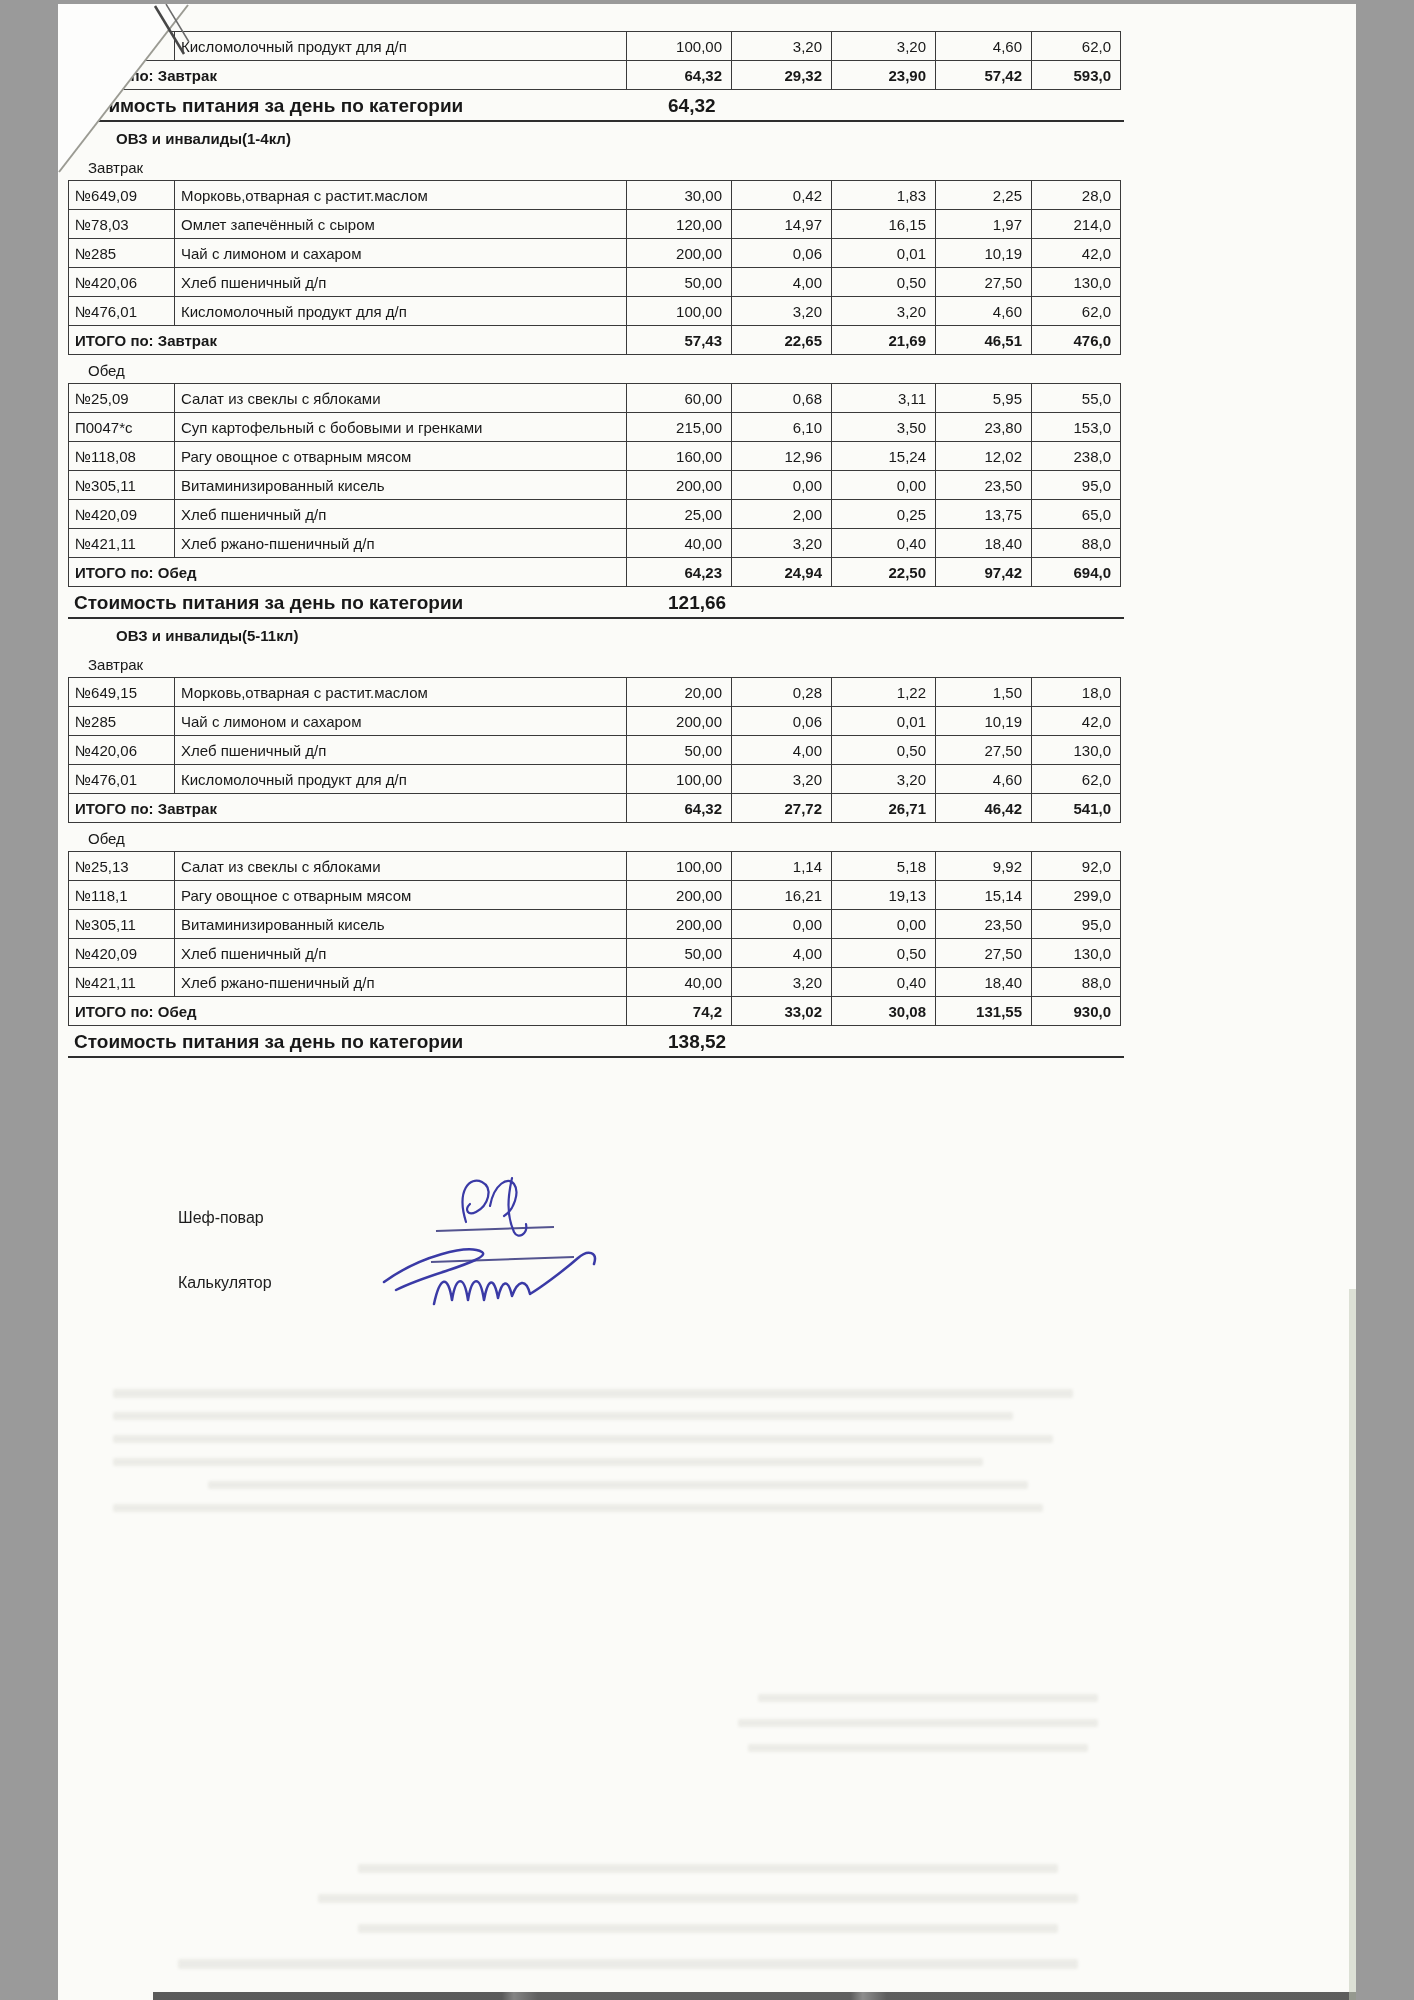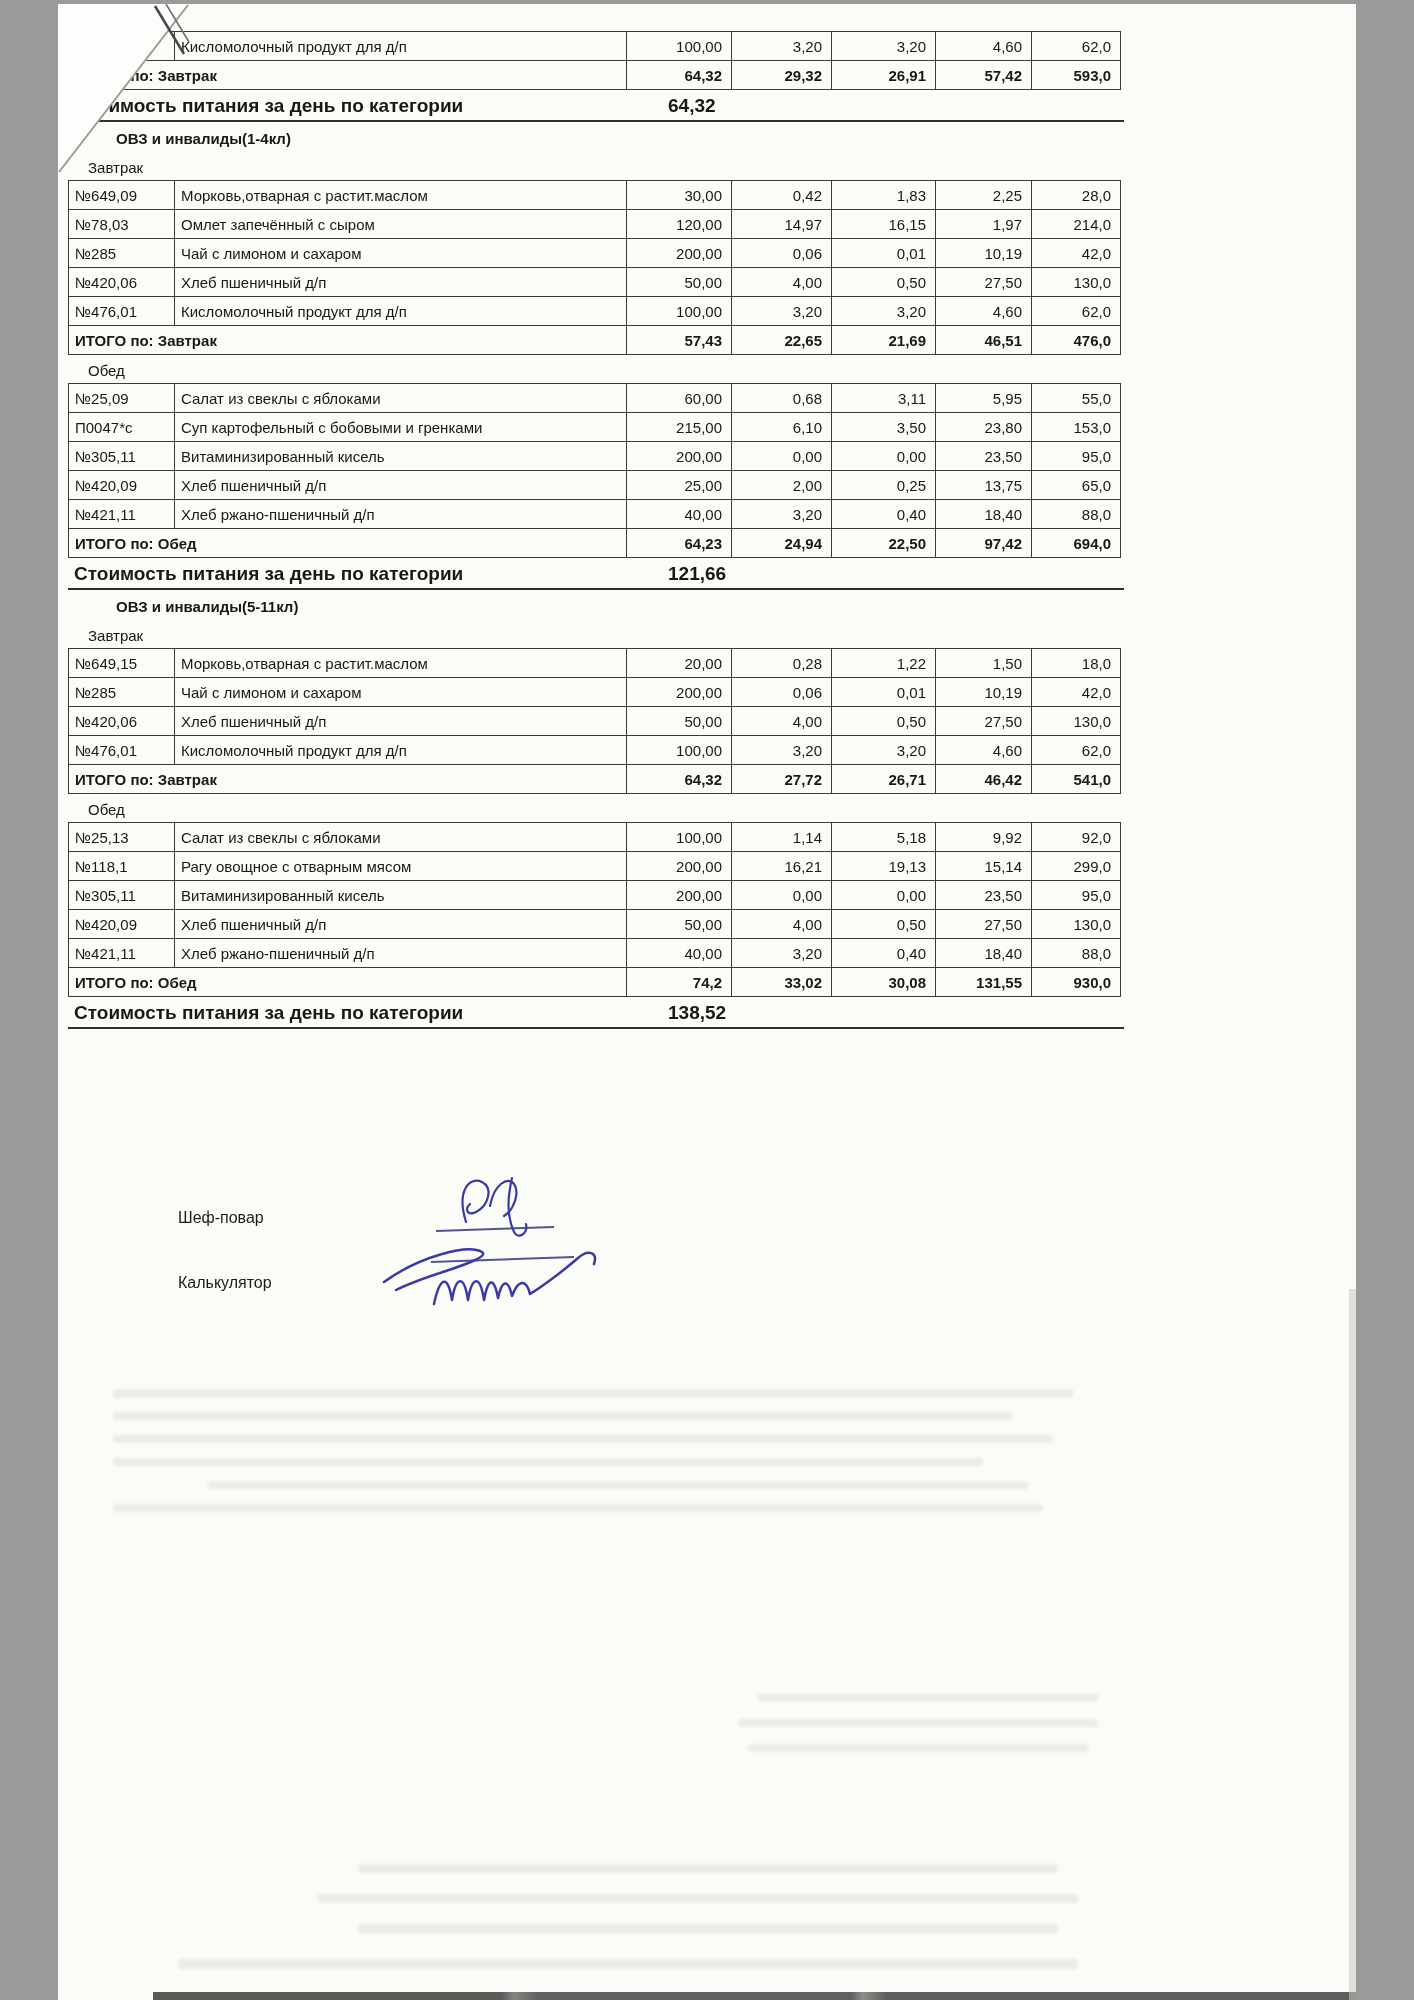"26,91" td.num { text: 26,91 -> 23,90 }
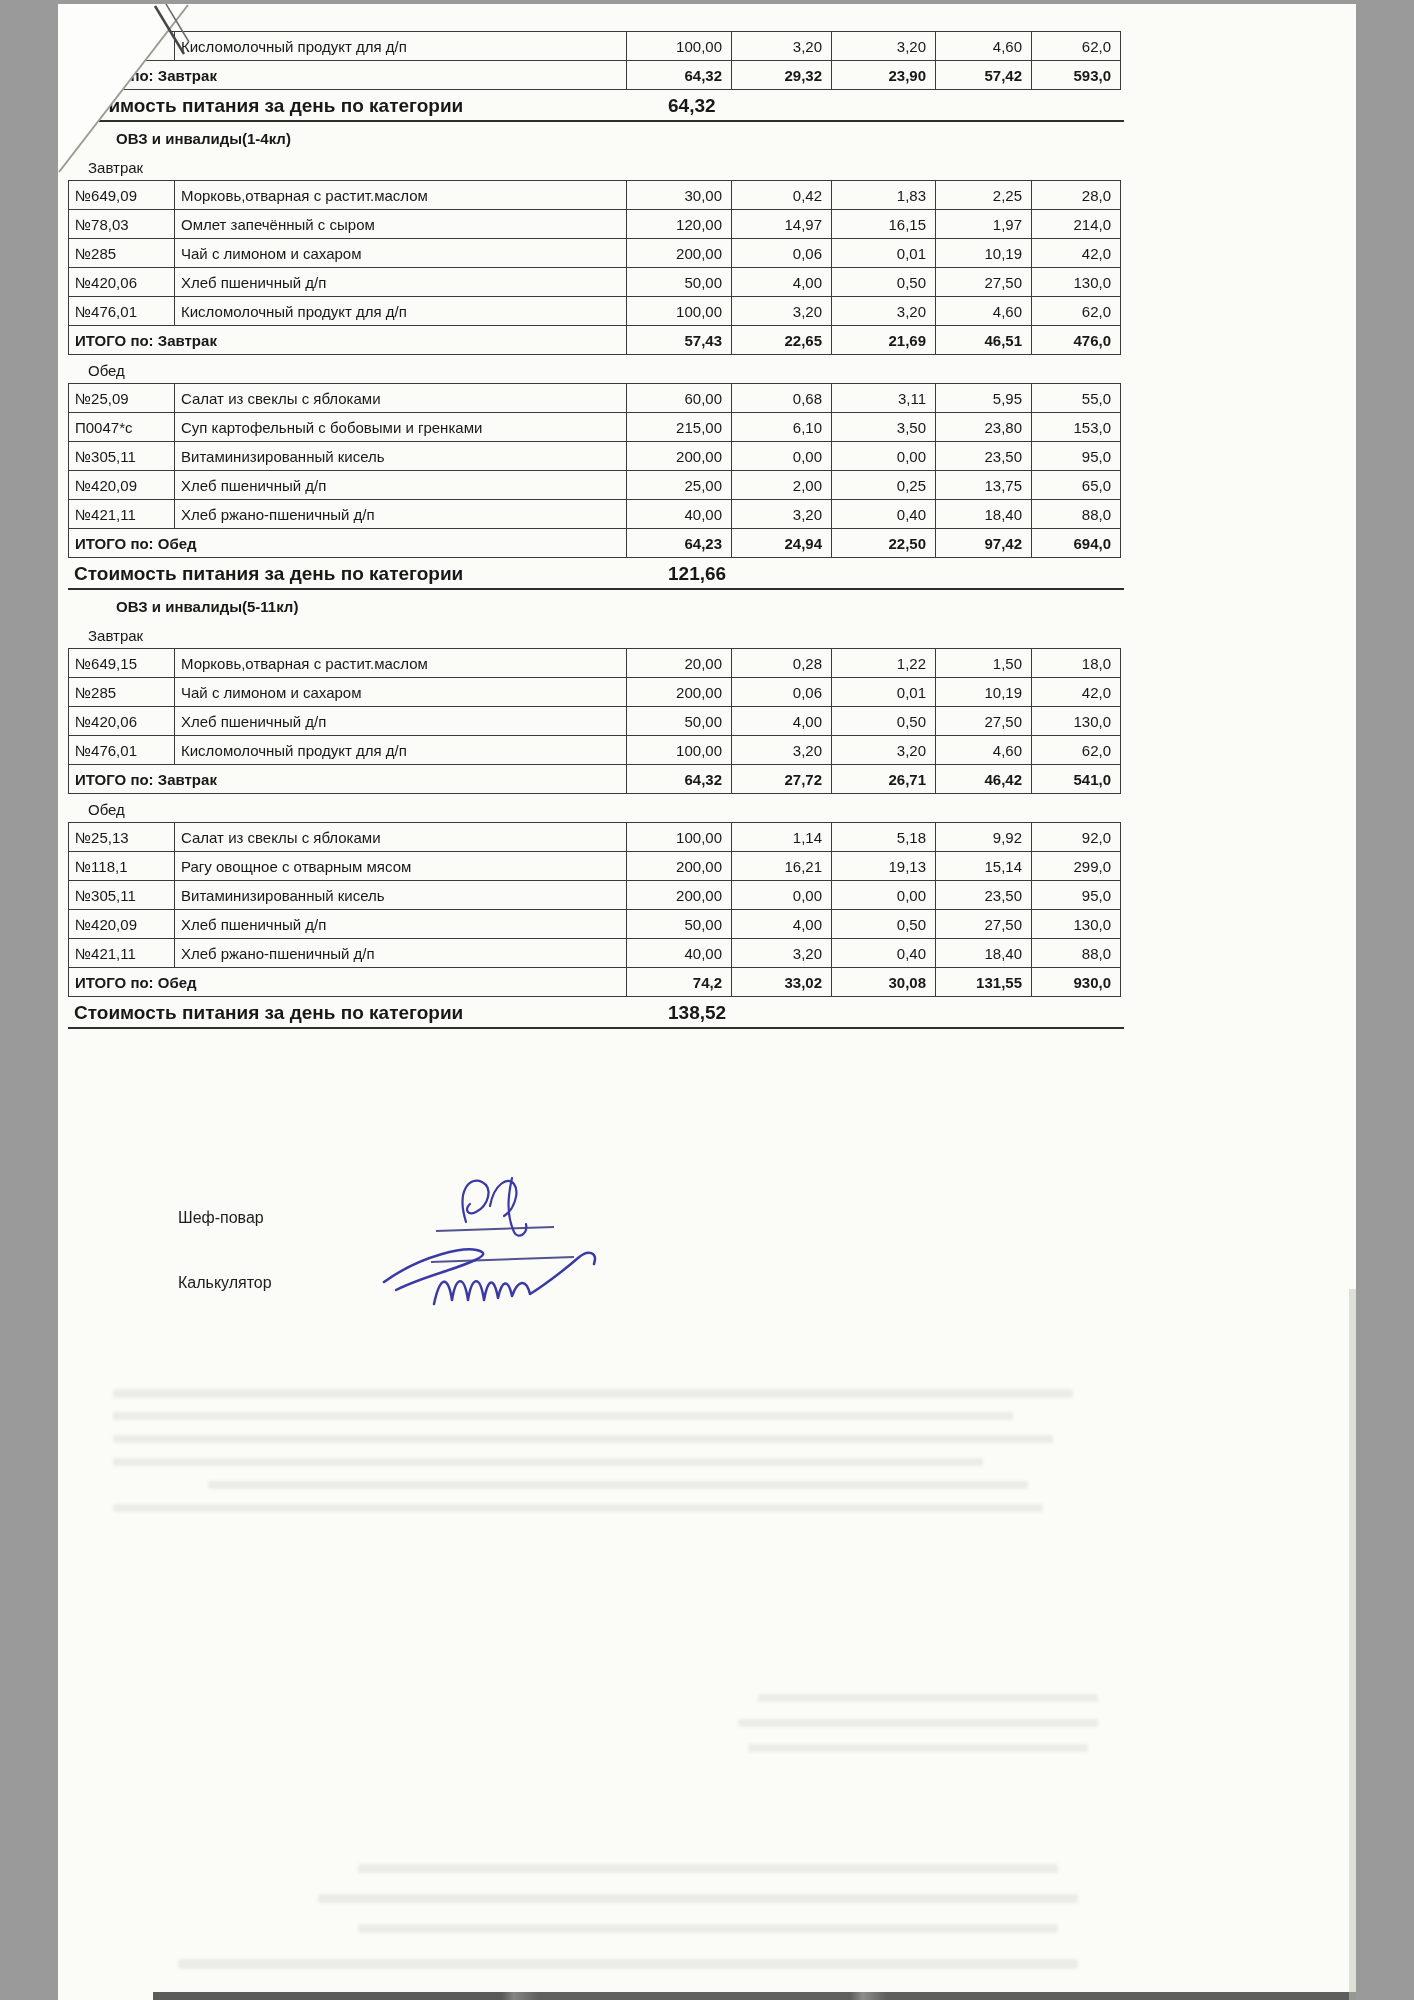"№118,08" tr.dish-row { html: none -> <tr> <td>№118,08</td> <td>Рагу овощное с отварным мясом</td> <td>160,00</td> <td>12,96</td> <td>15,24</td> <td>12,02</td> <td>238,0</td> </tr> }
